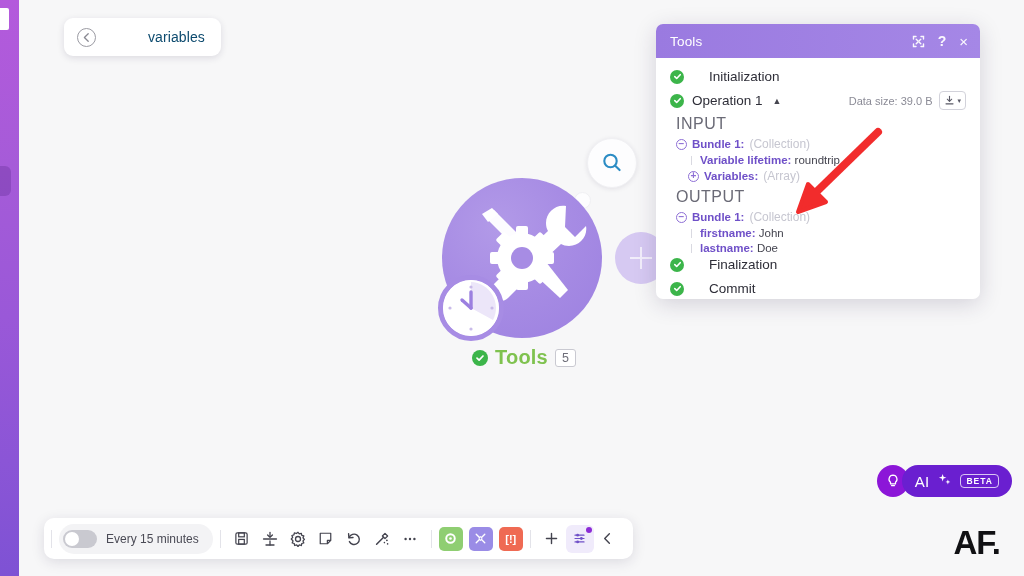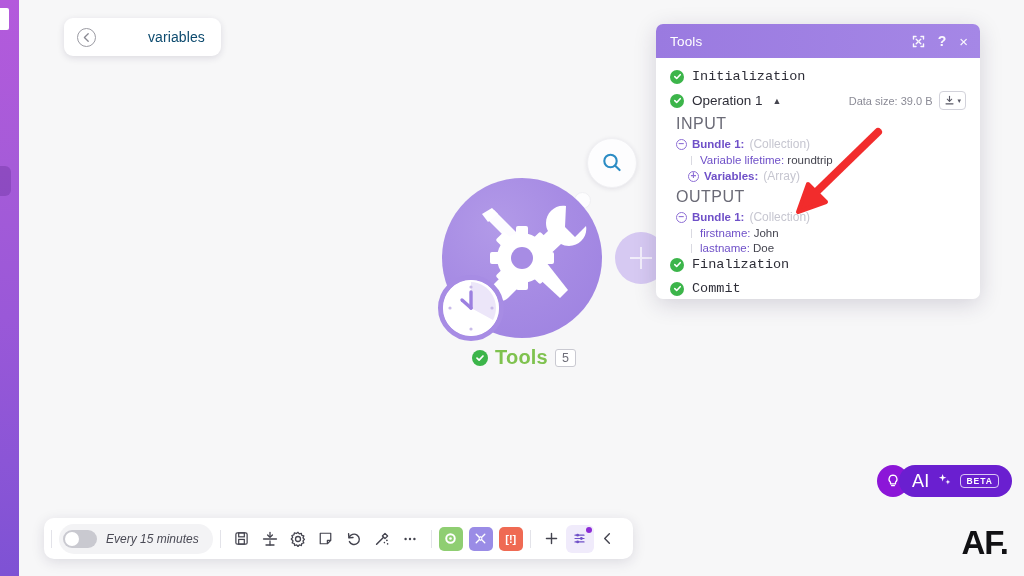"Initialization" .row { font-family: Liberation Mono, monospace -> none; gap: 8px -> 25px }
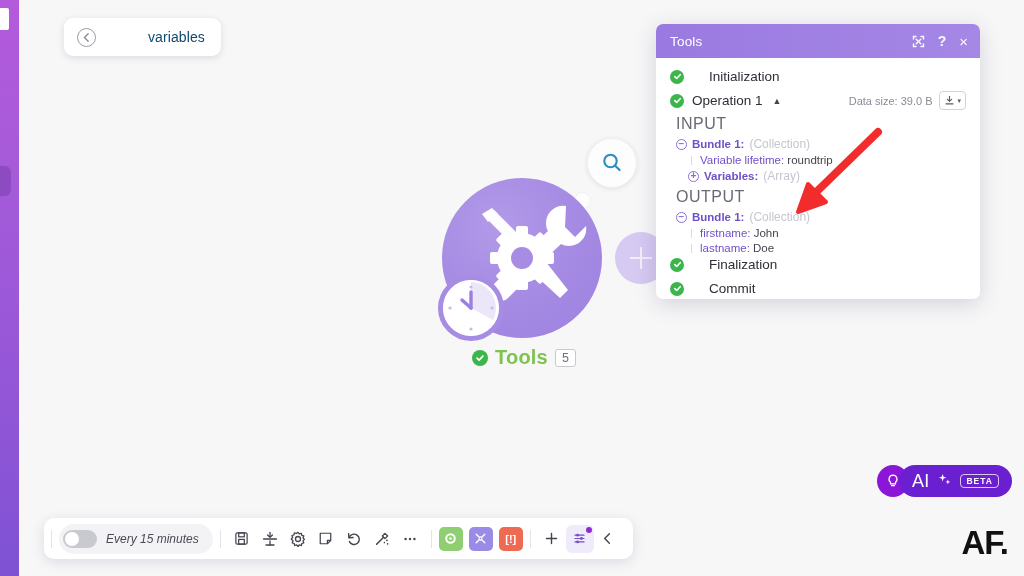"Variable lifetime:" .kv .k { font-weight: 400 -> 700 }
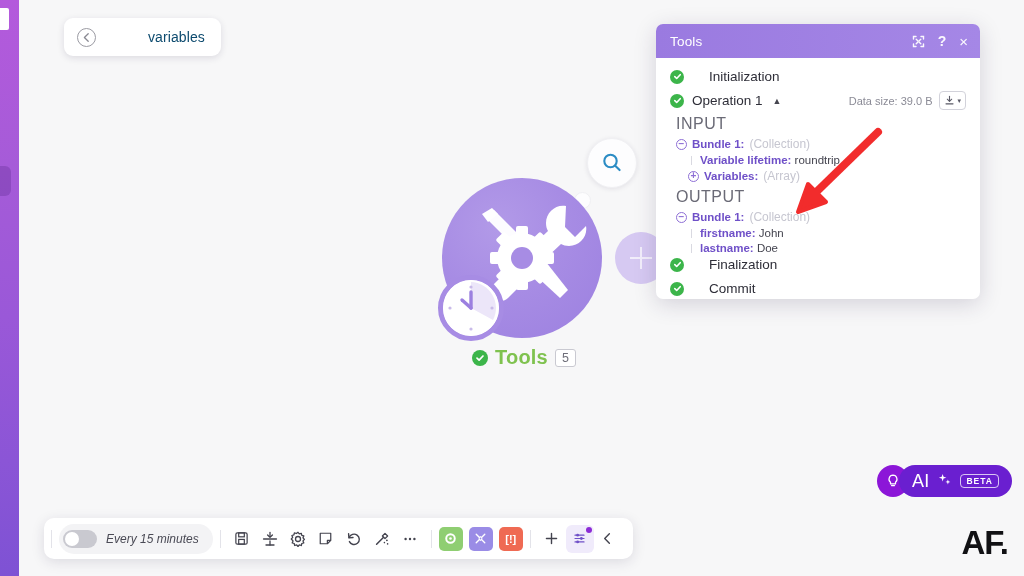"AI" .ai-txt { font-size: 18px -> 15px }
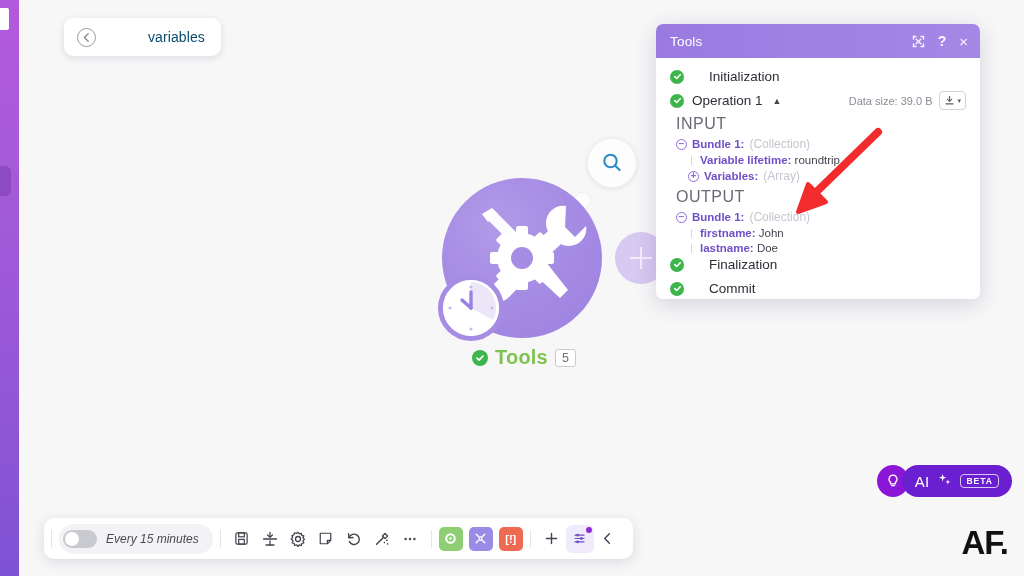"Every 15 minutes" .sched { font-style: italic -> none }
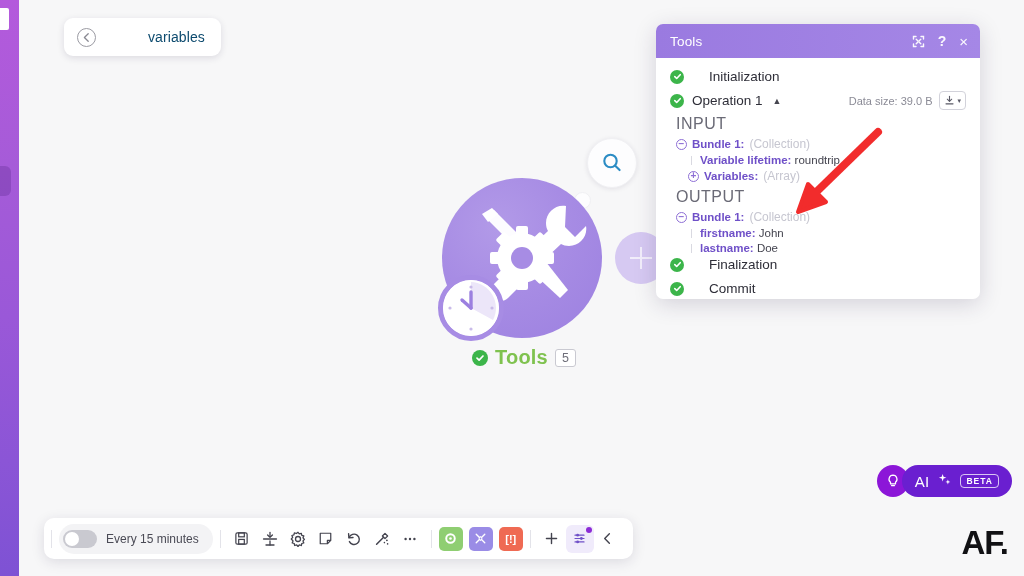"AF." .af-logo { right: 16px -> 24px }
